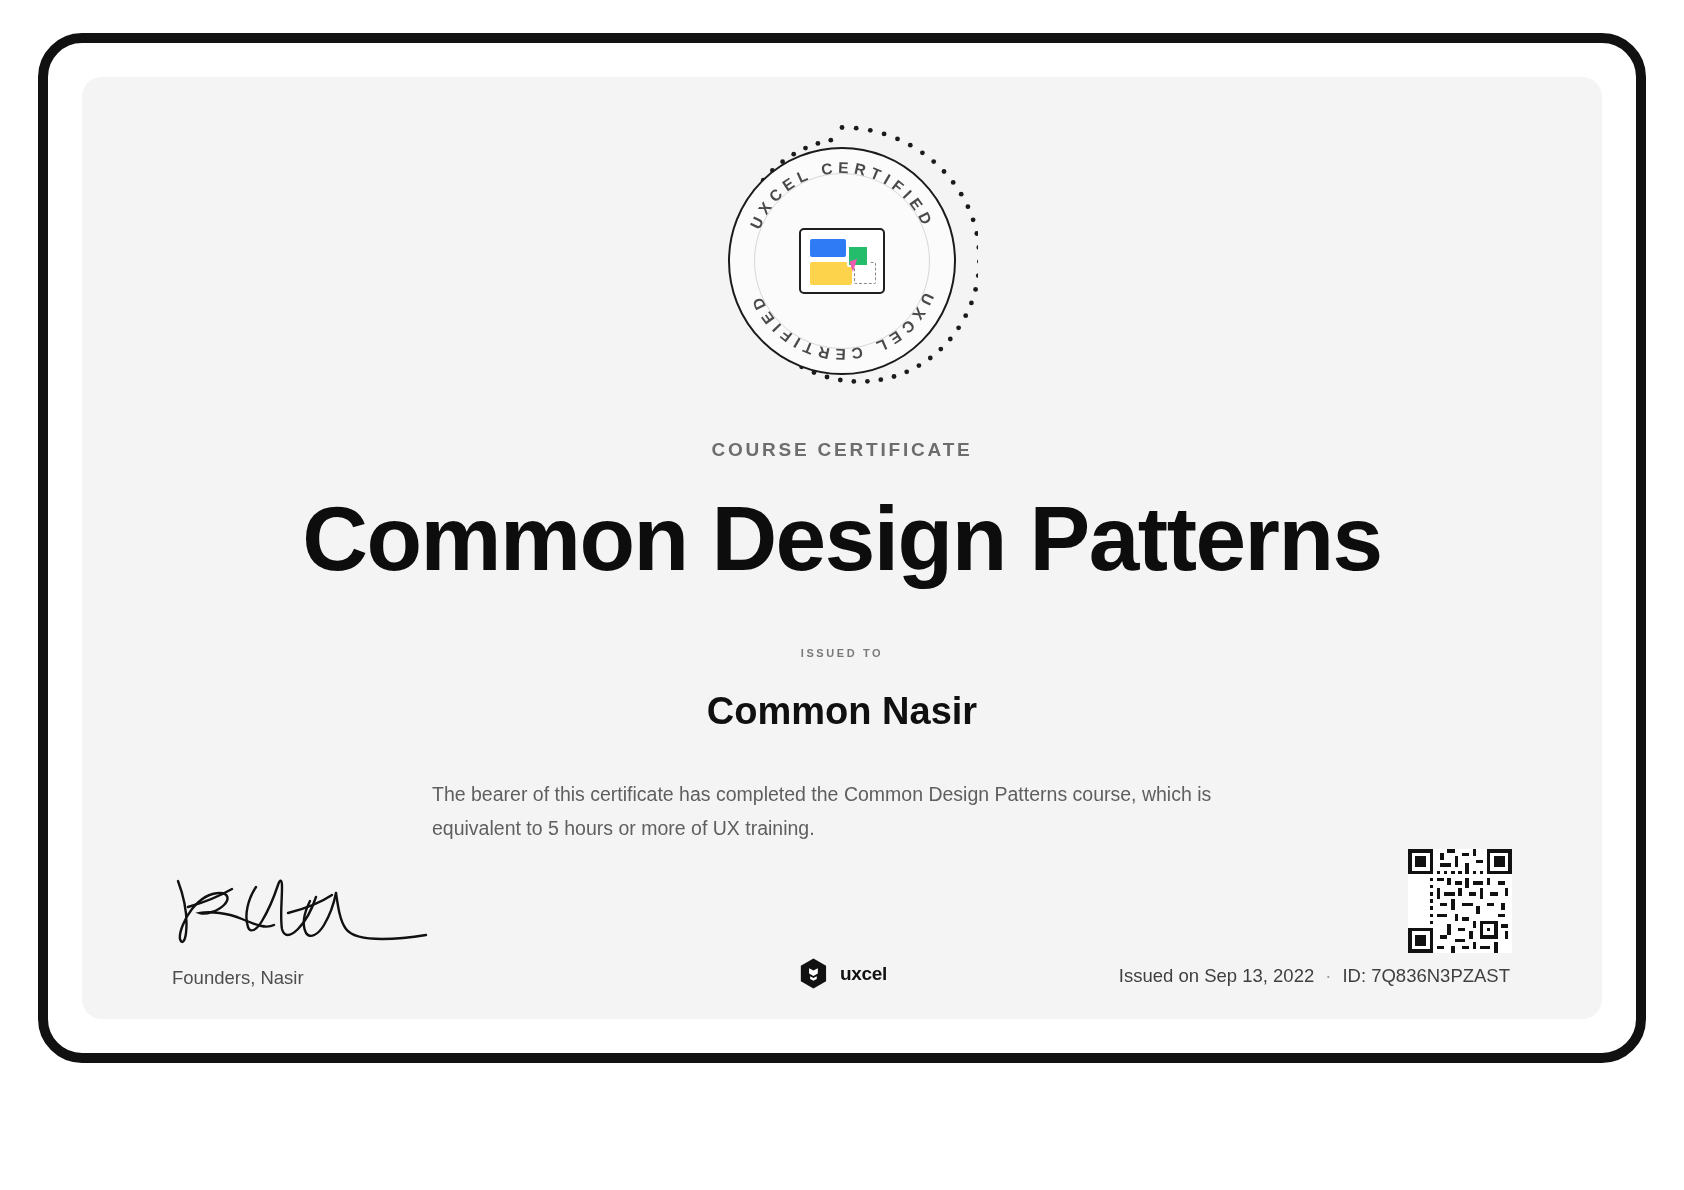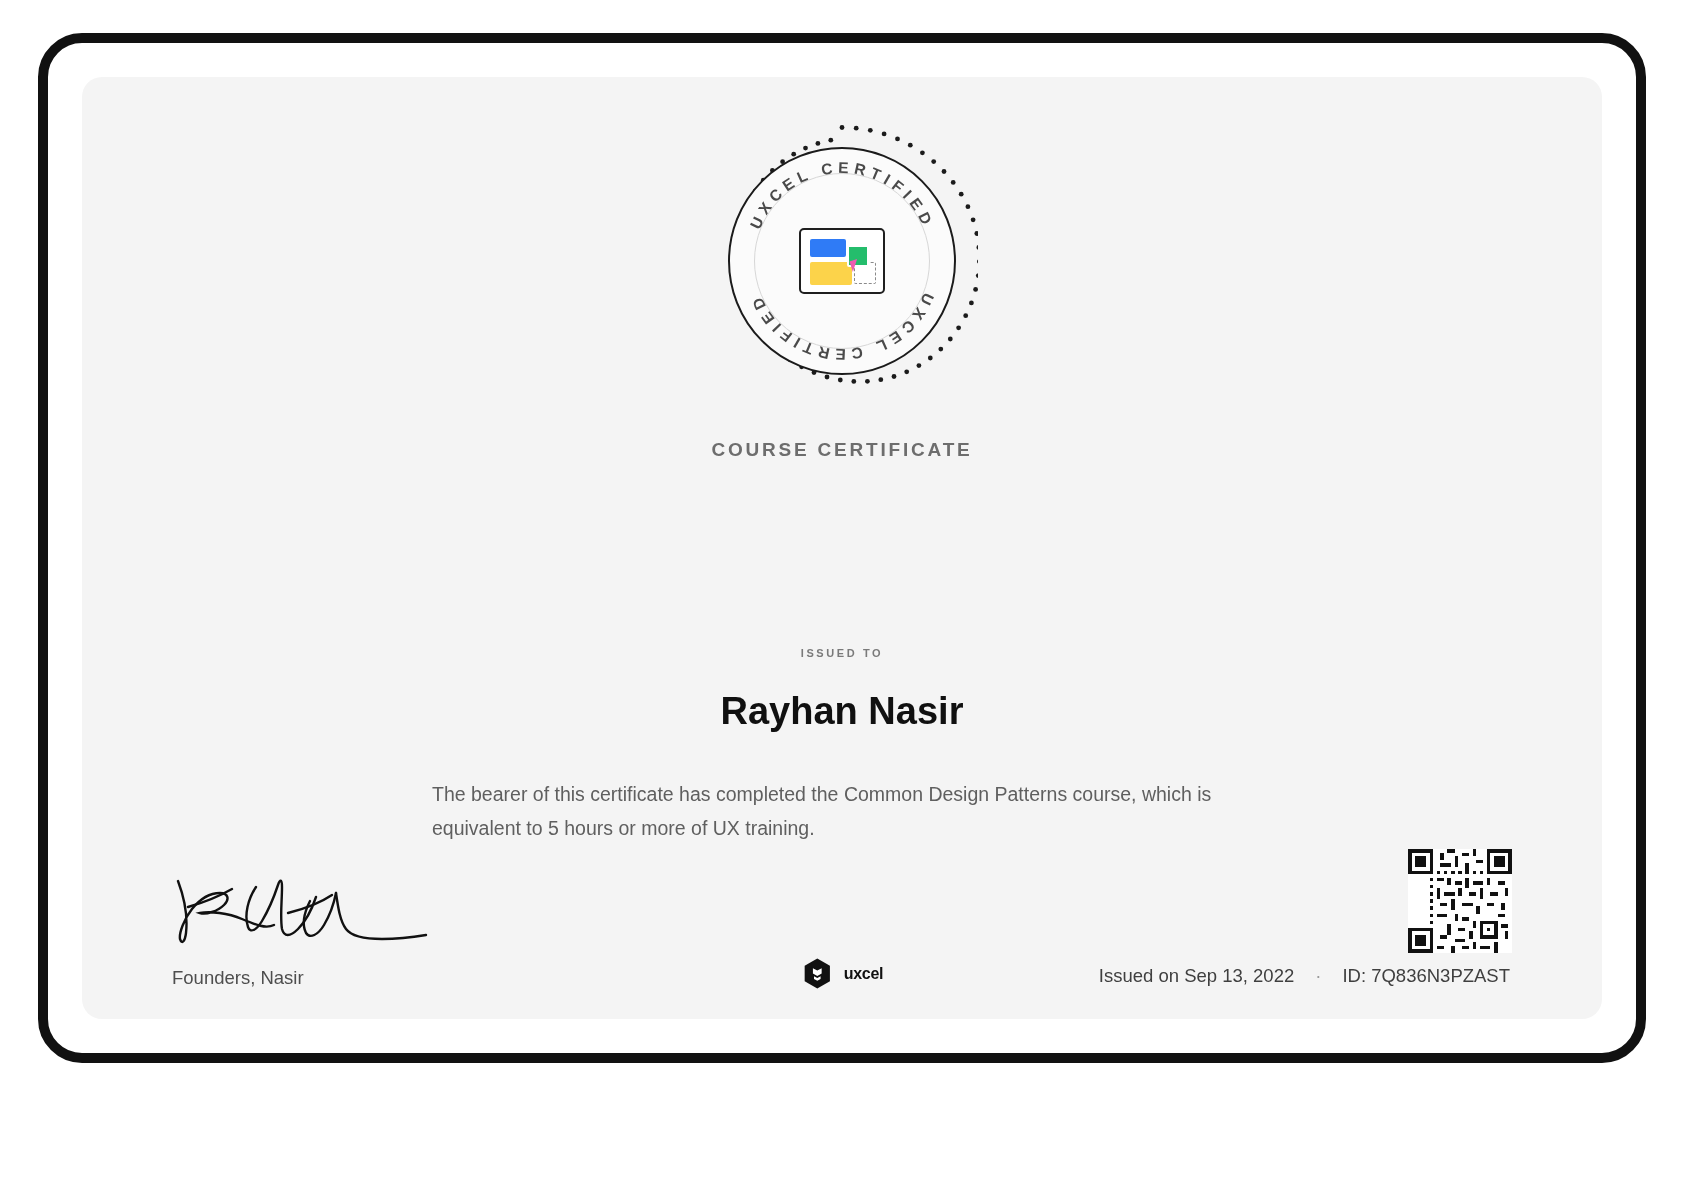"Common Design Patterns" div.course-title { html: none -> <div>Common Design Patterns</div> }
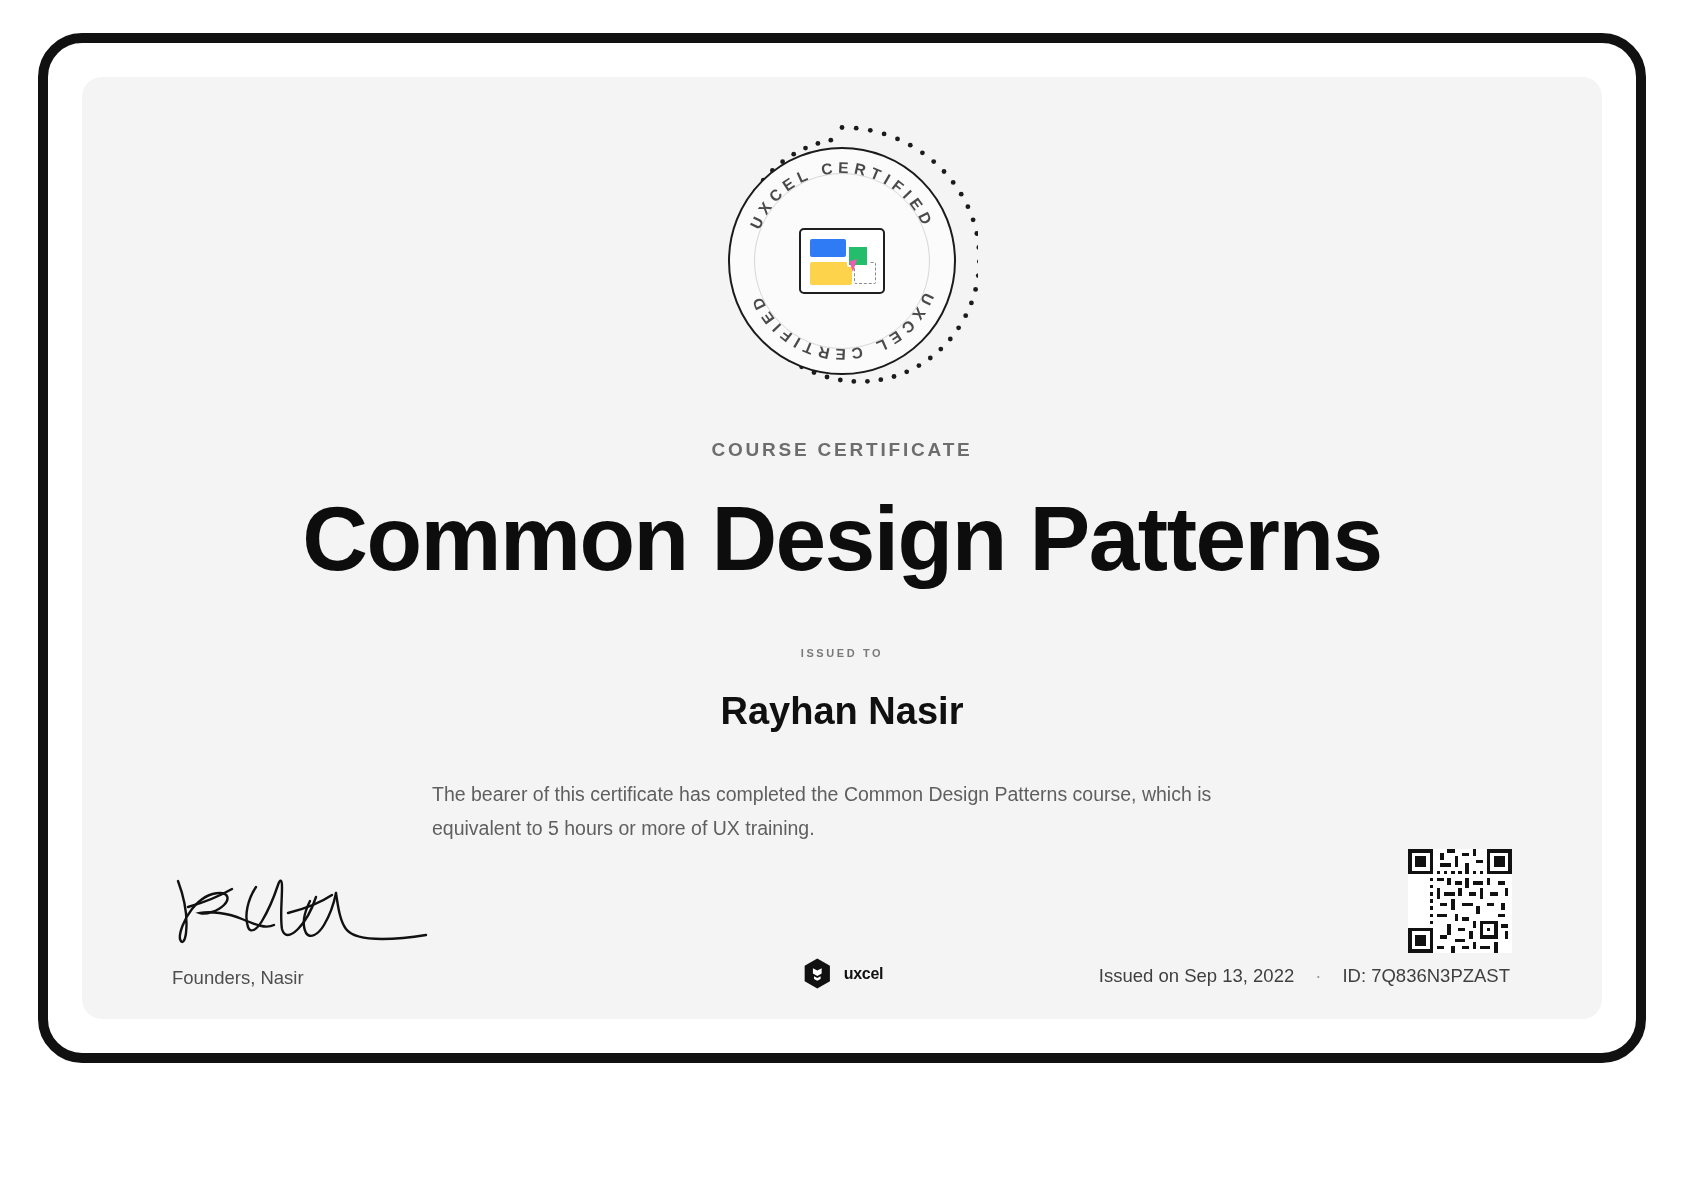"Rayhan Nasir" div.recipient { text: Rayhan -> Common }
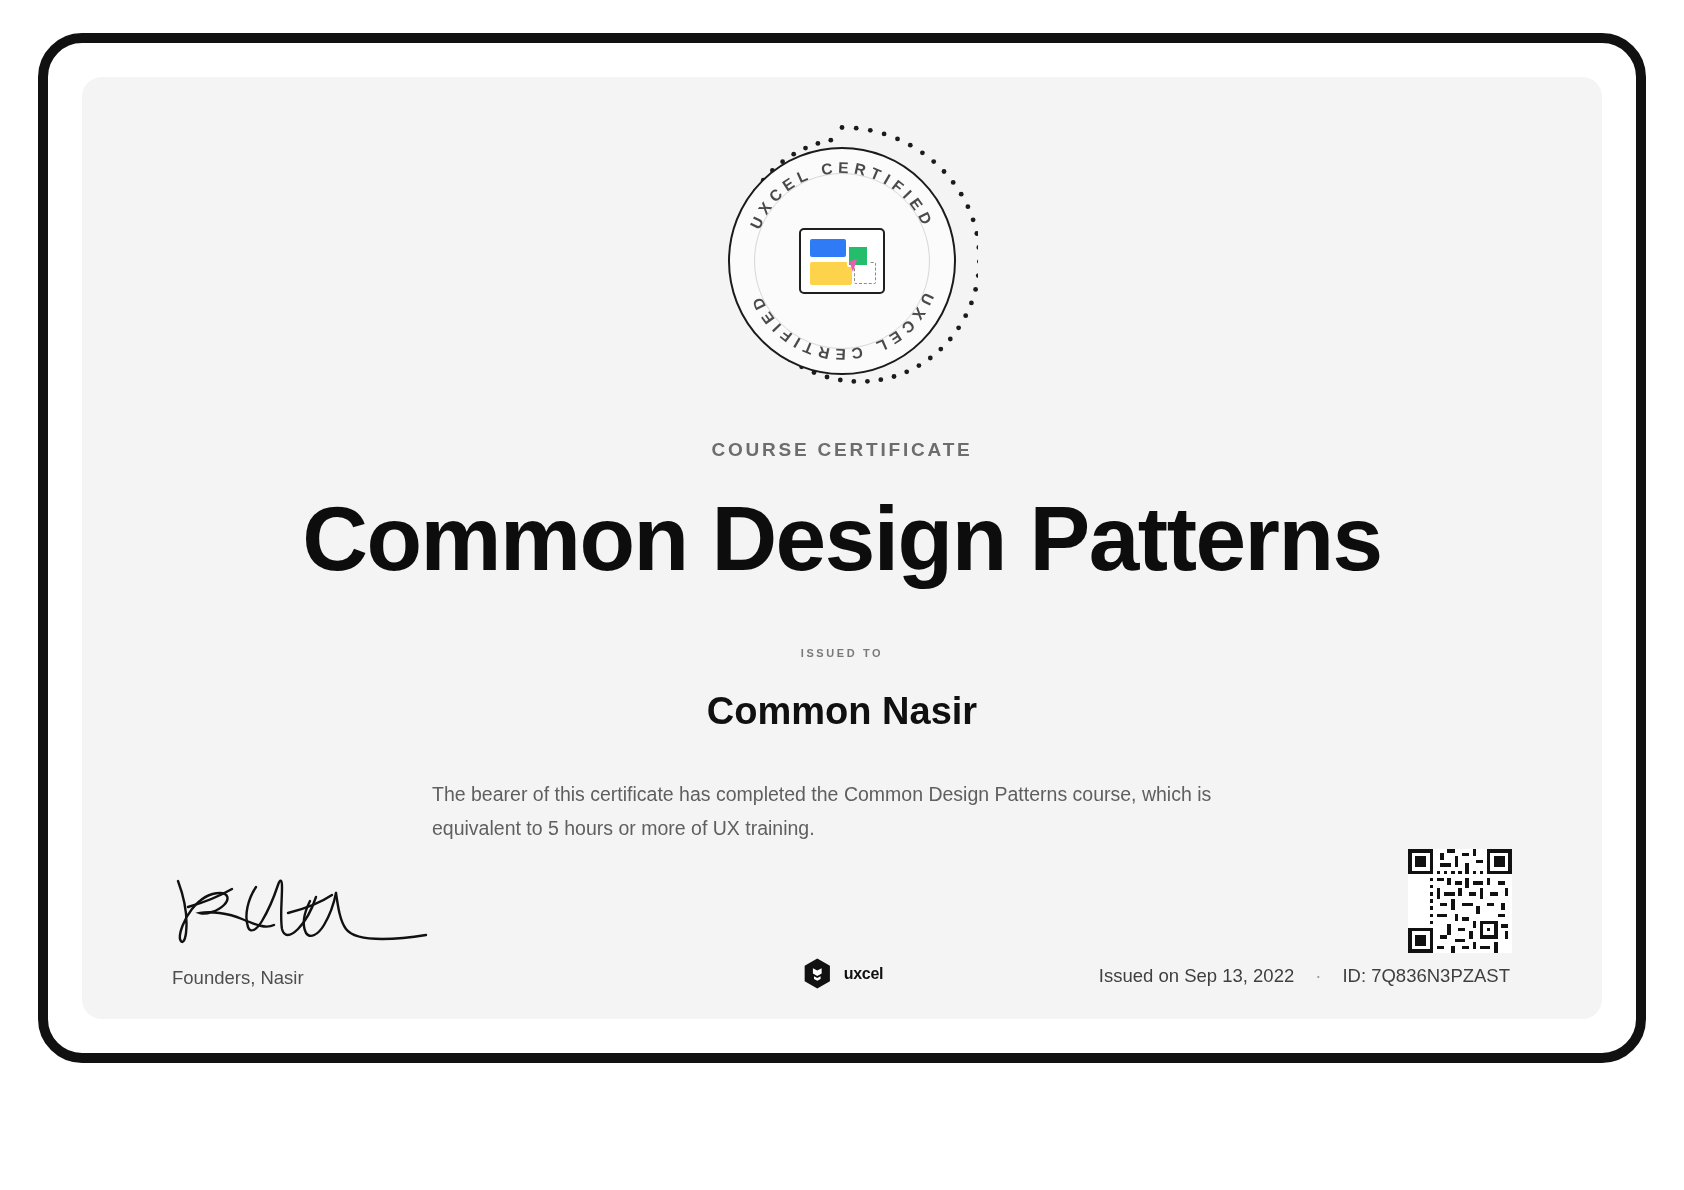"uxcel" .brand-name { font-size: 16px -> 19px }
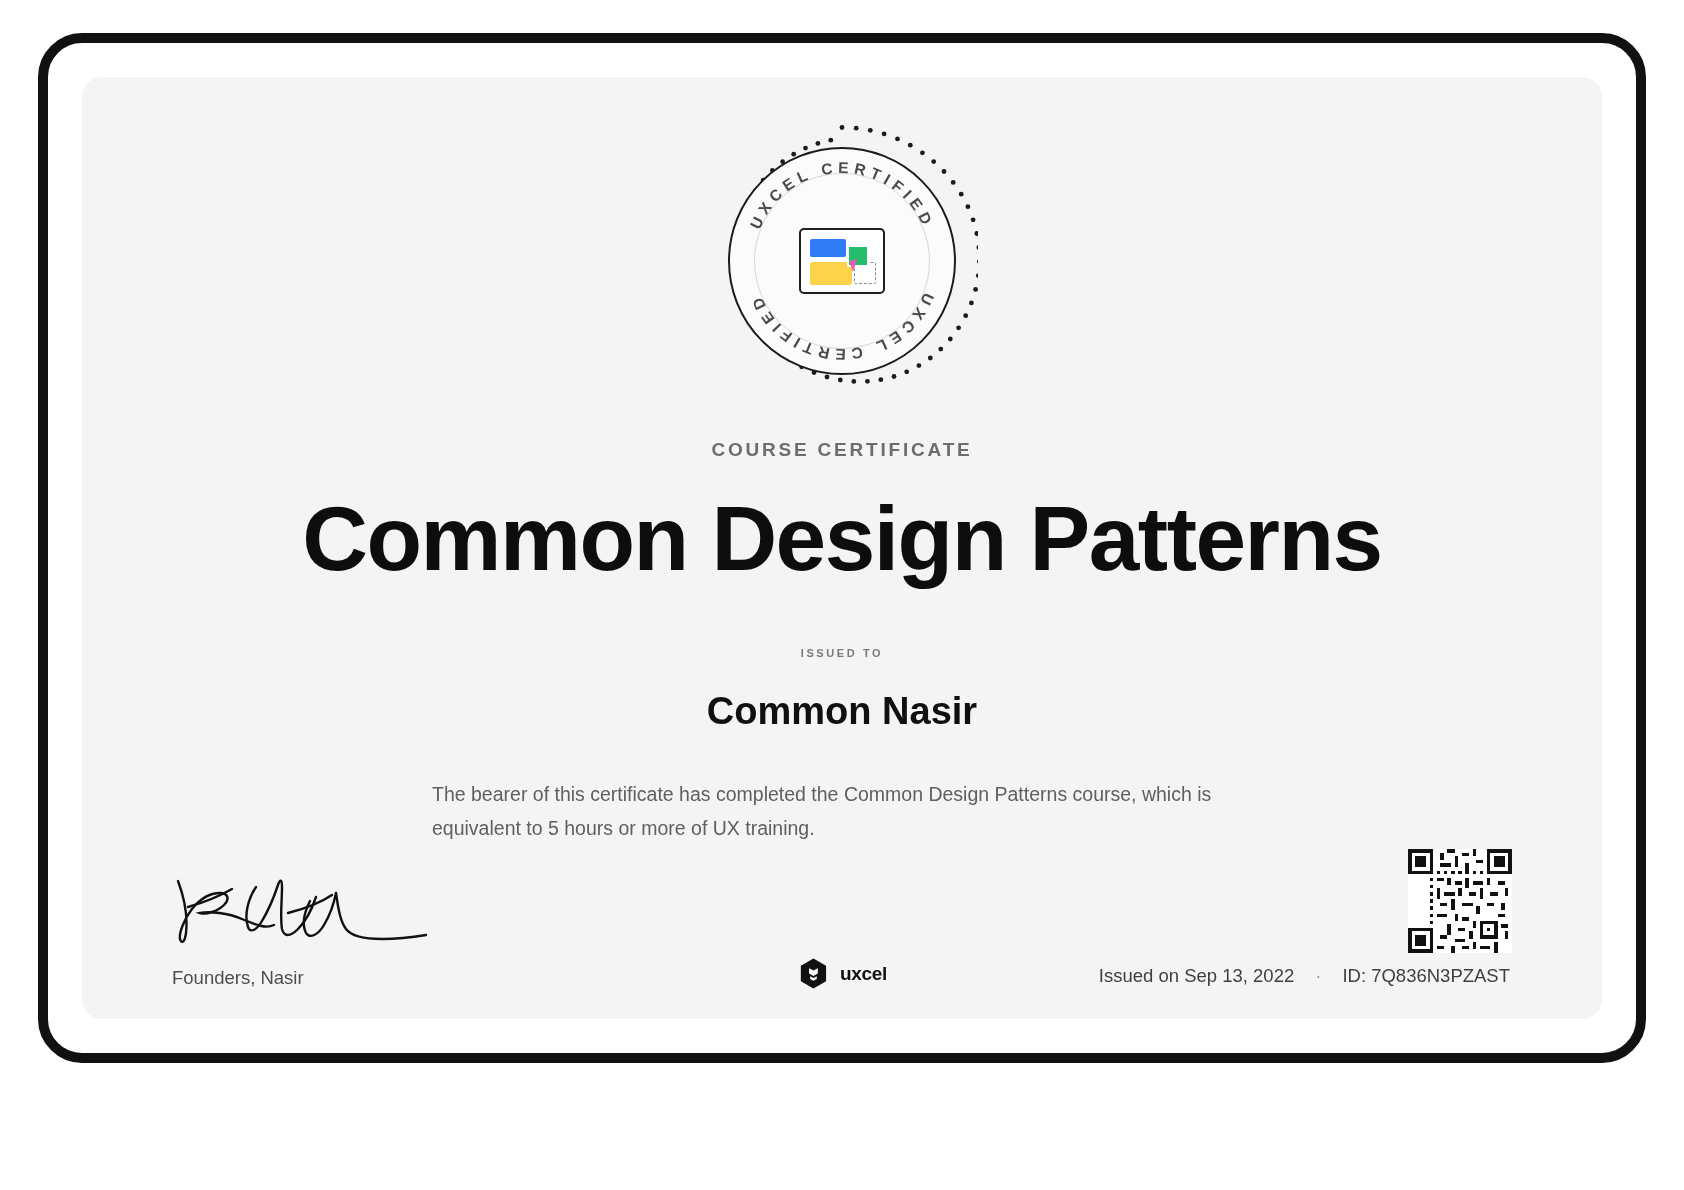"Issued on Sep 13, 2022" .issued-line { gap: 21px -> 11px }
